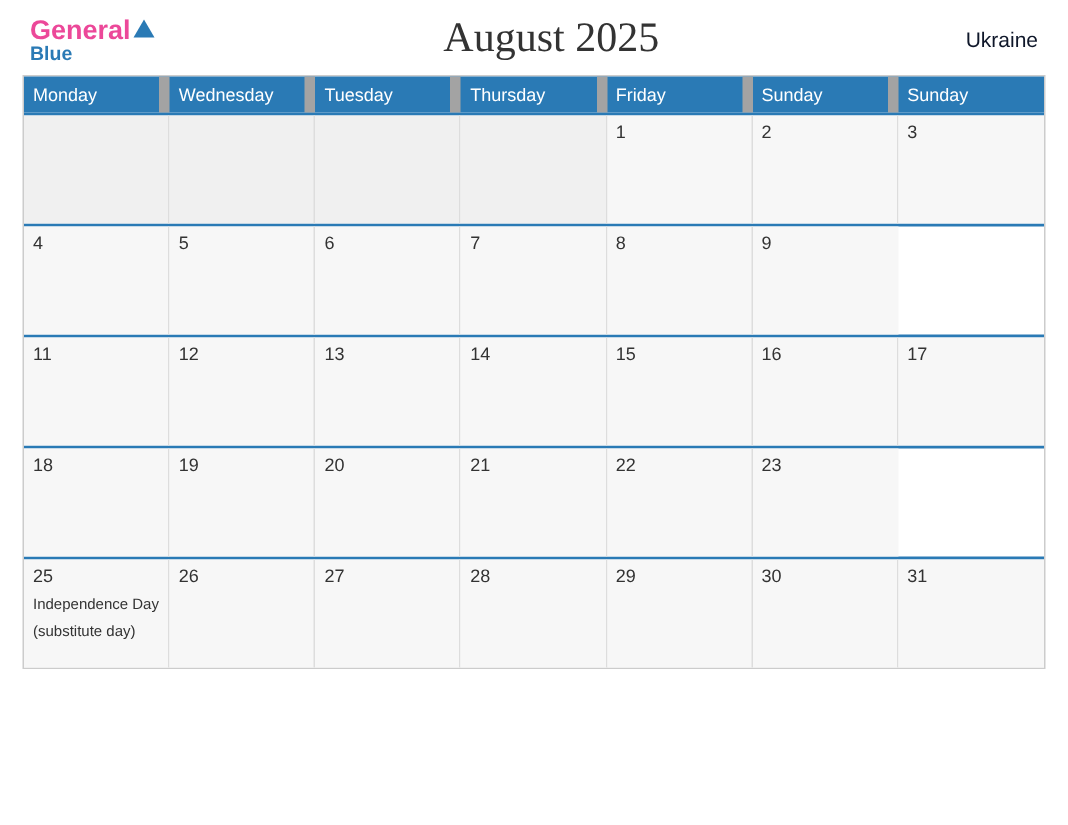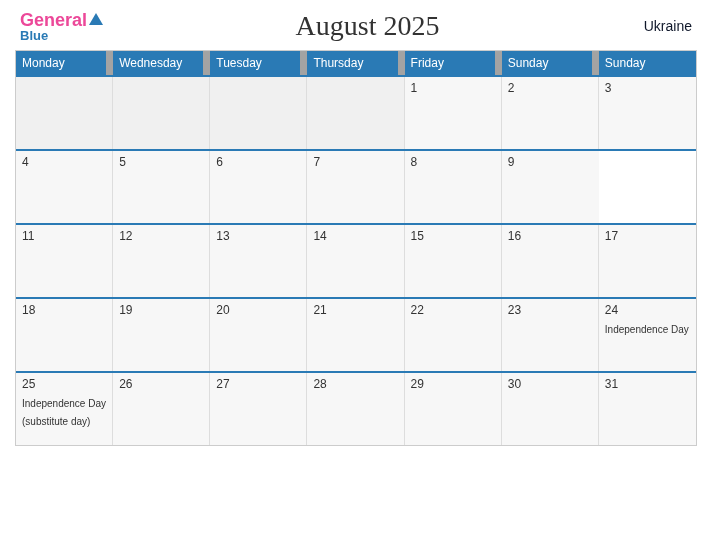"24" div.cal-cell { html: <div><span>24</span><span>Independence Day</span></div> -> none }
